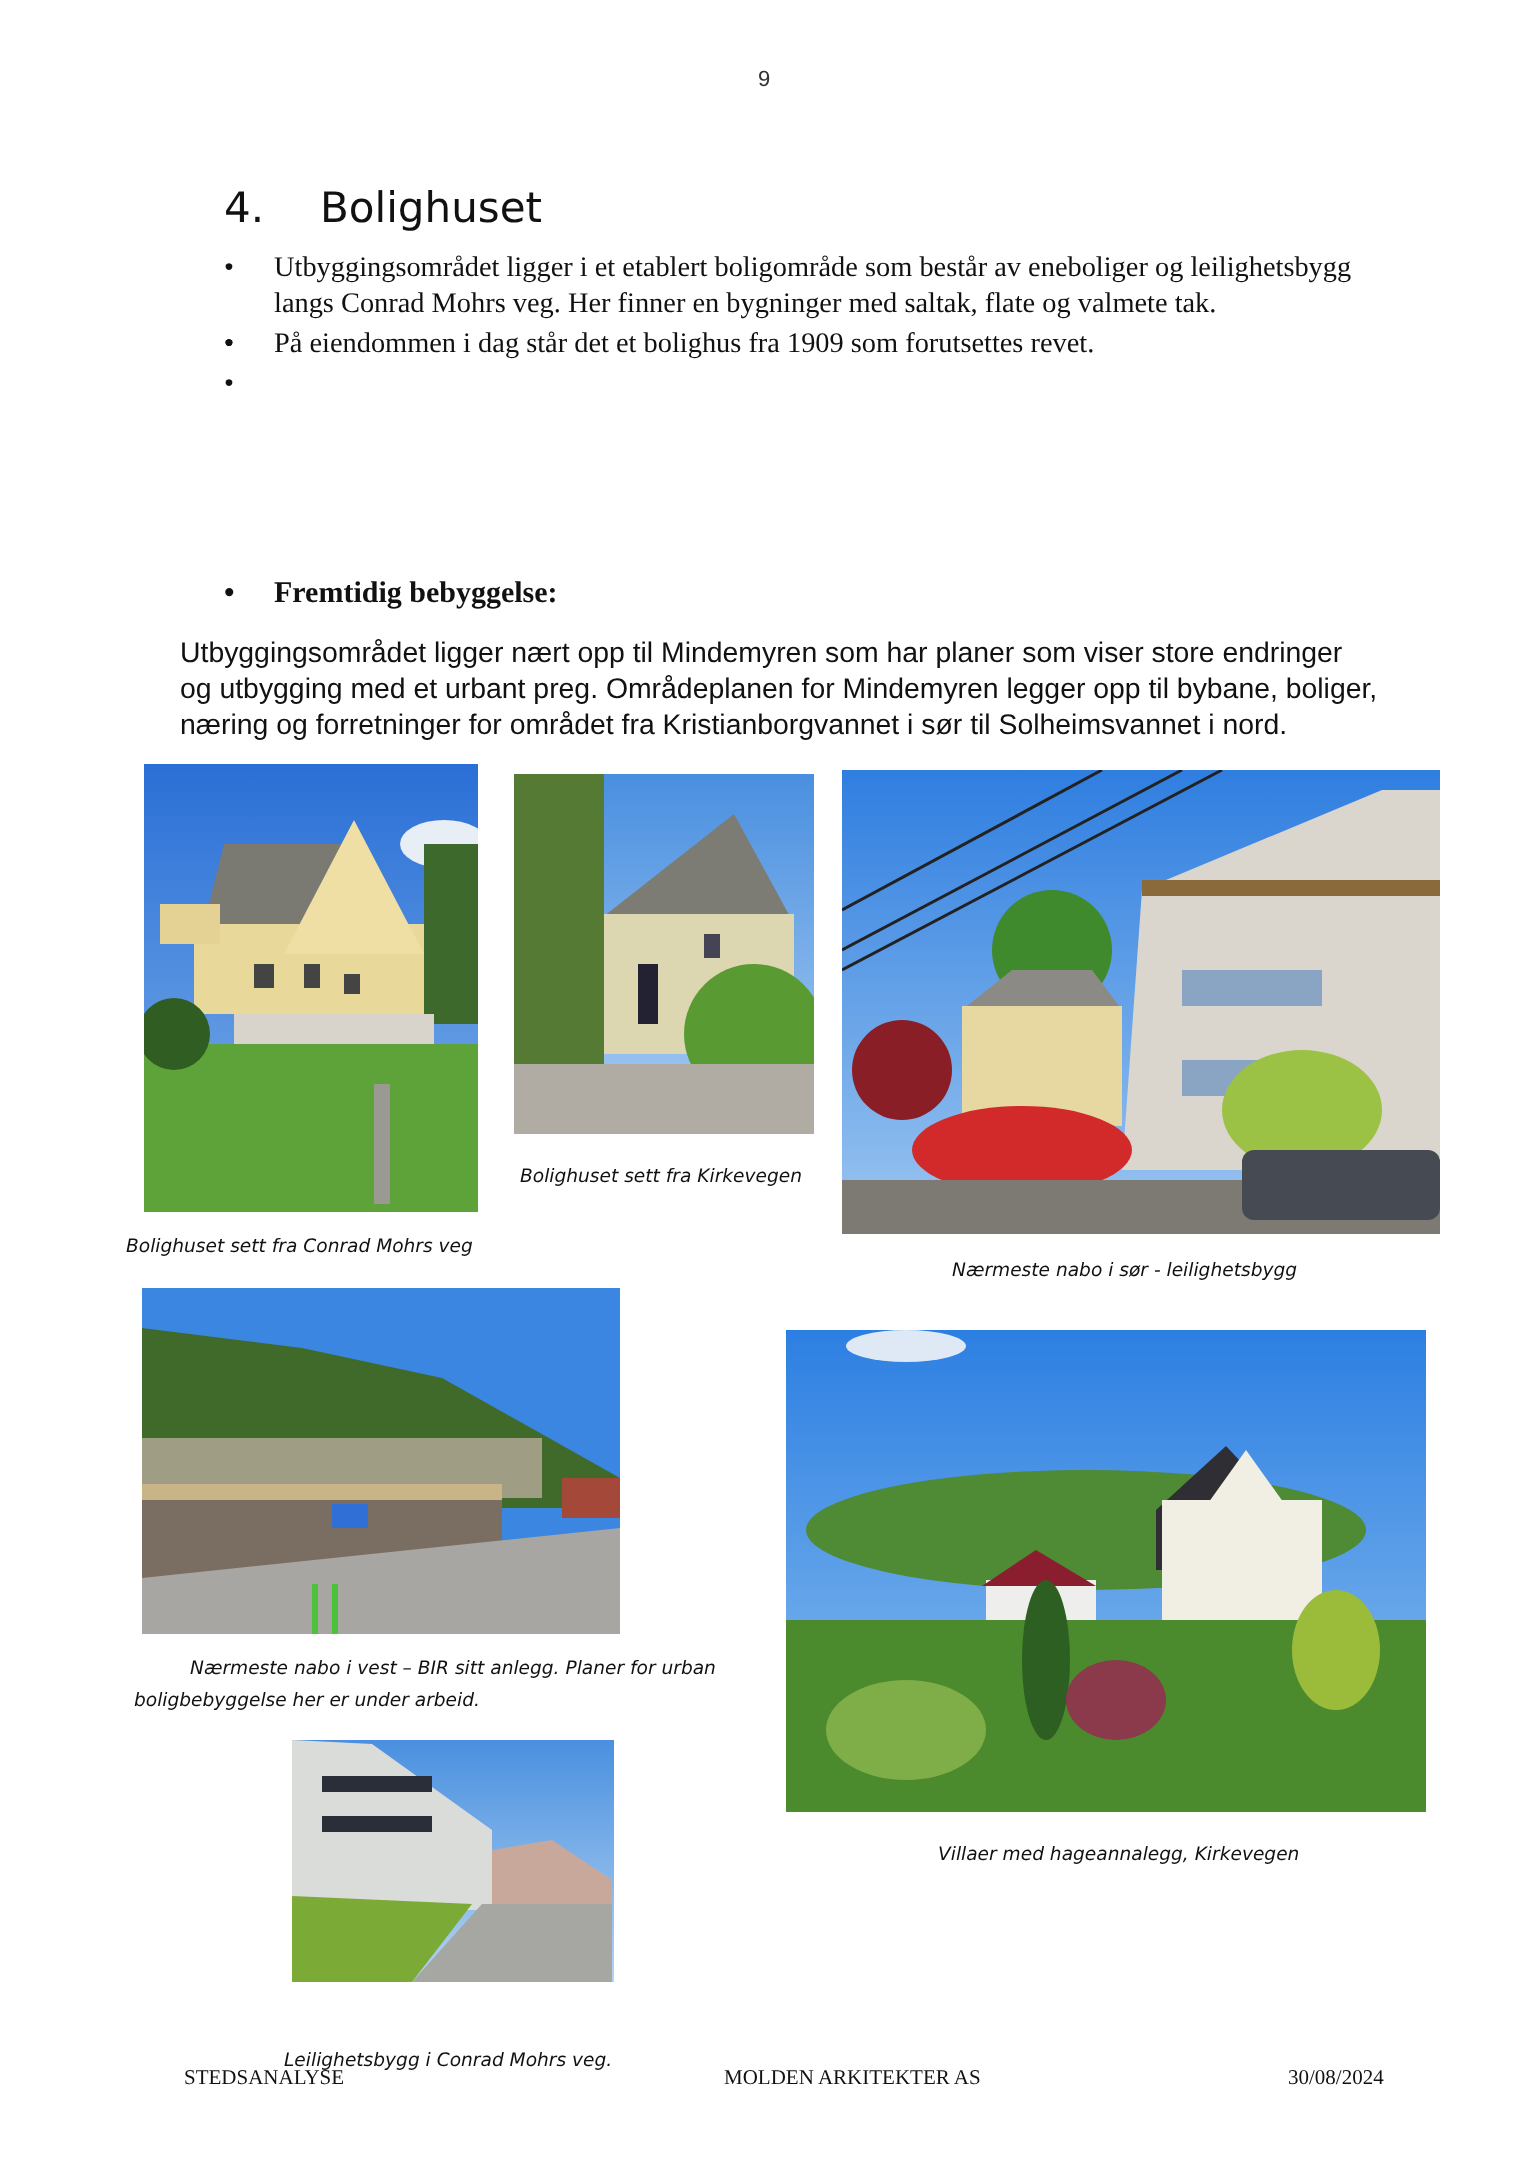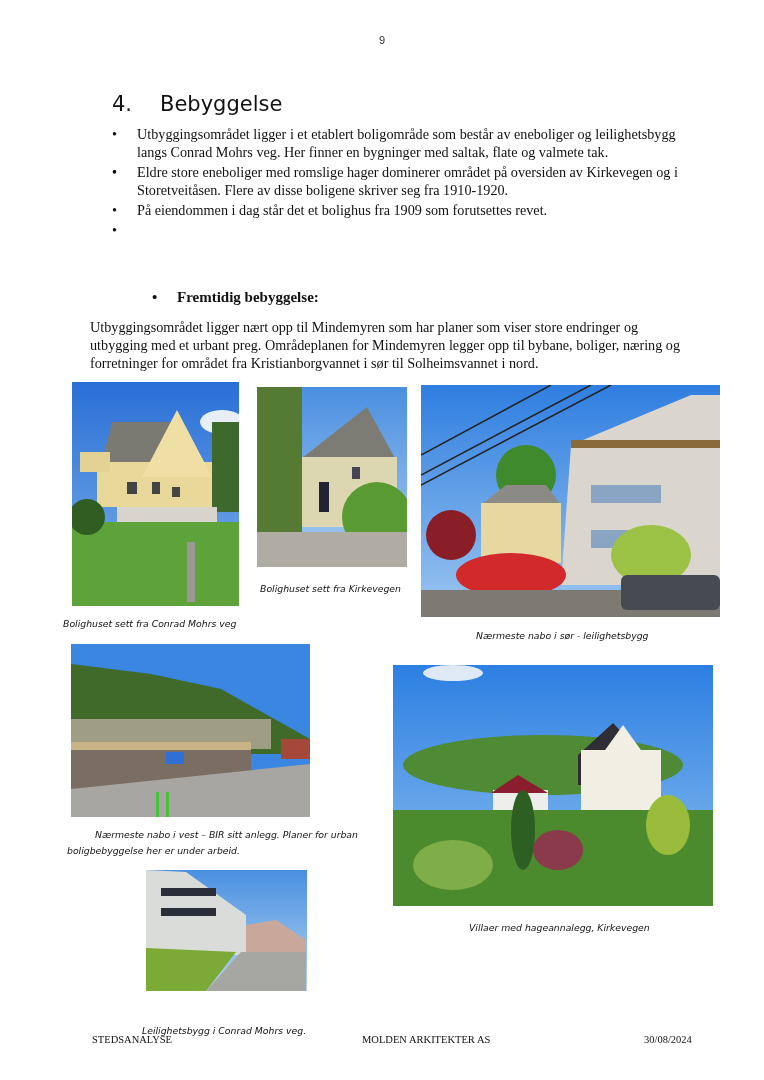"Bebyggelse" span { text: Bebyggelse -> Bolighuset }
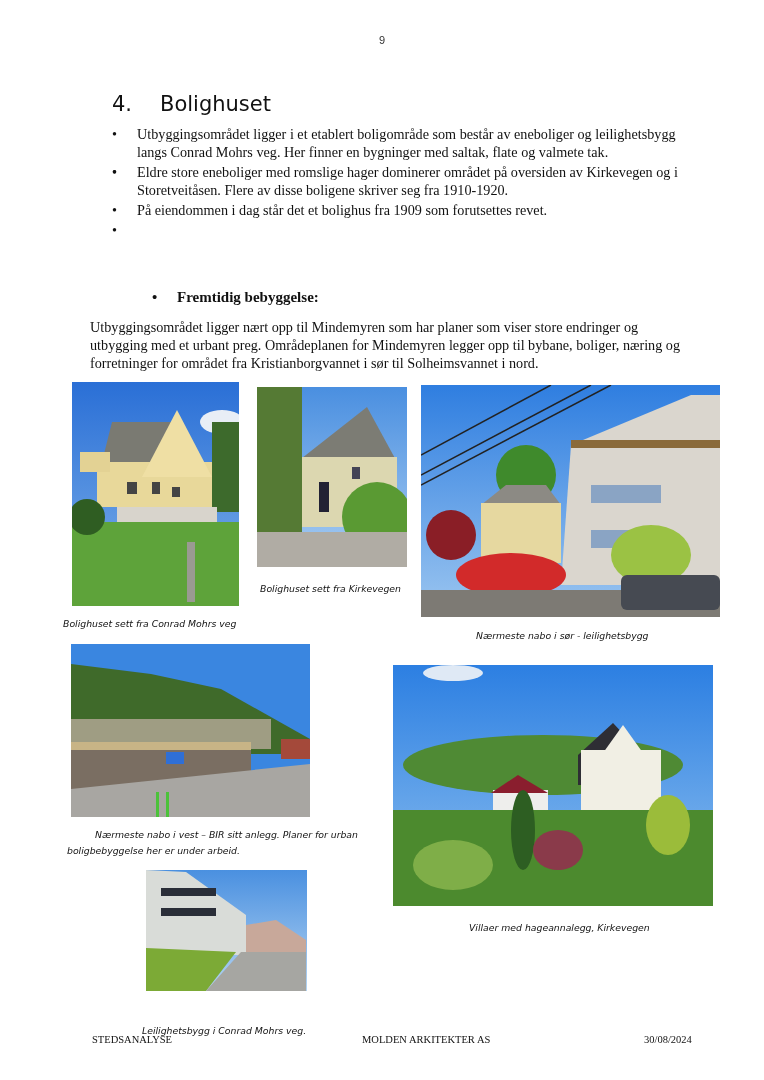"Eldre store eneboliger med romslige" span { html: <span>Eldre store eneboliger med romslige hager dominerer området på oversiden av Kirkevegen og i Storetveitåsen. Flere av disse boligene skriver seg fra 1910-1920.</span> -> none }
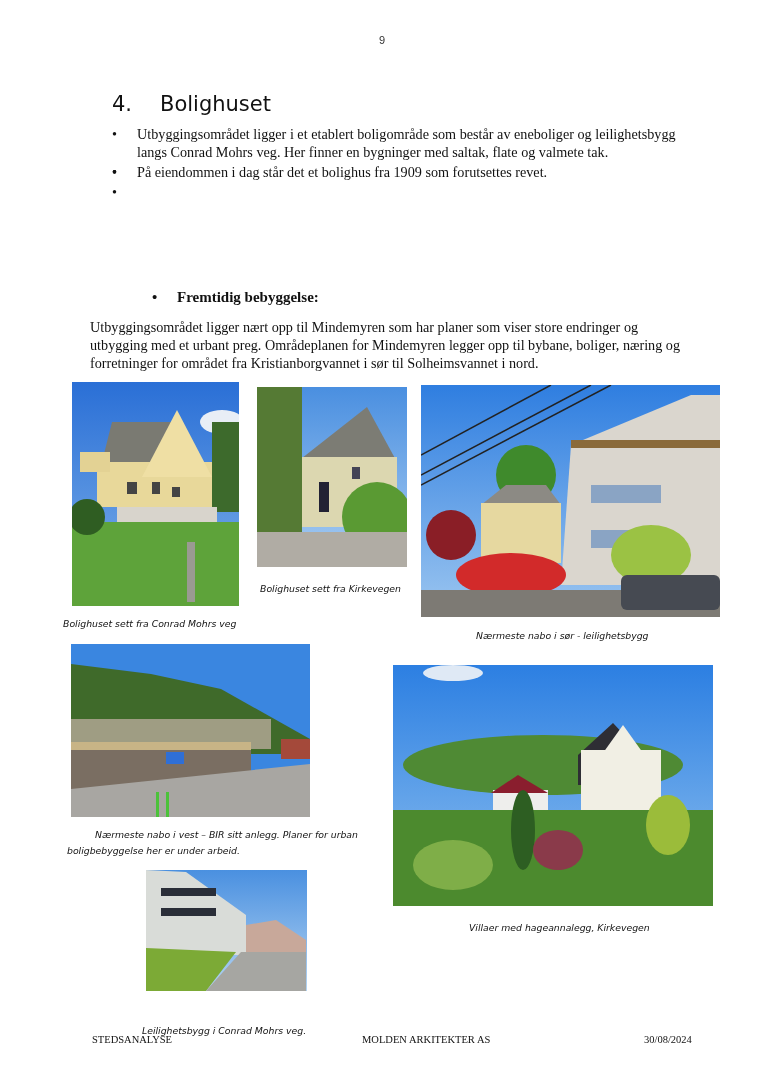"• Fremtidig bebyggelse:" .future-title { margin-left: 40px -> none }
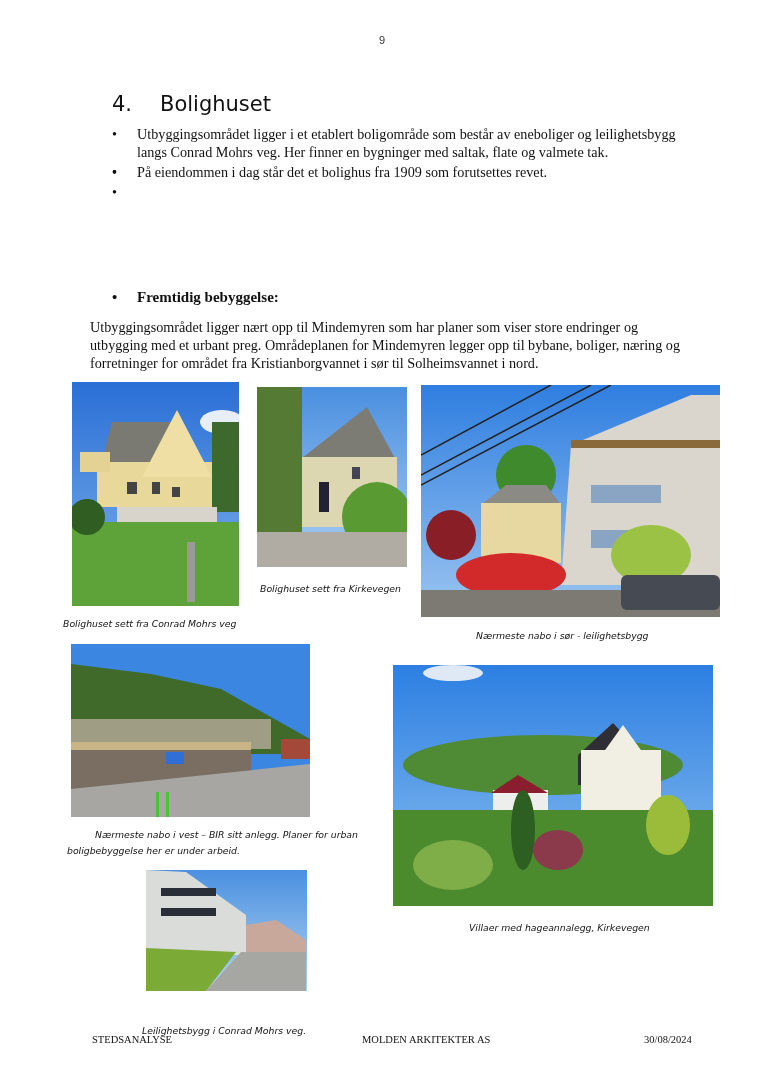"Utbyggingsområdet ligger nært opp til" .para { font-family: Liberation Serif, serif -> Liberation Sans, sans-serif }
